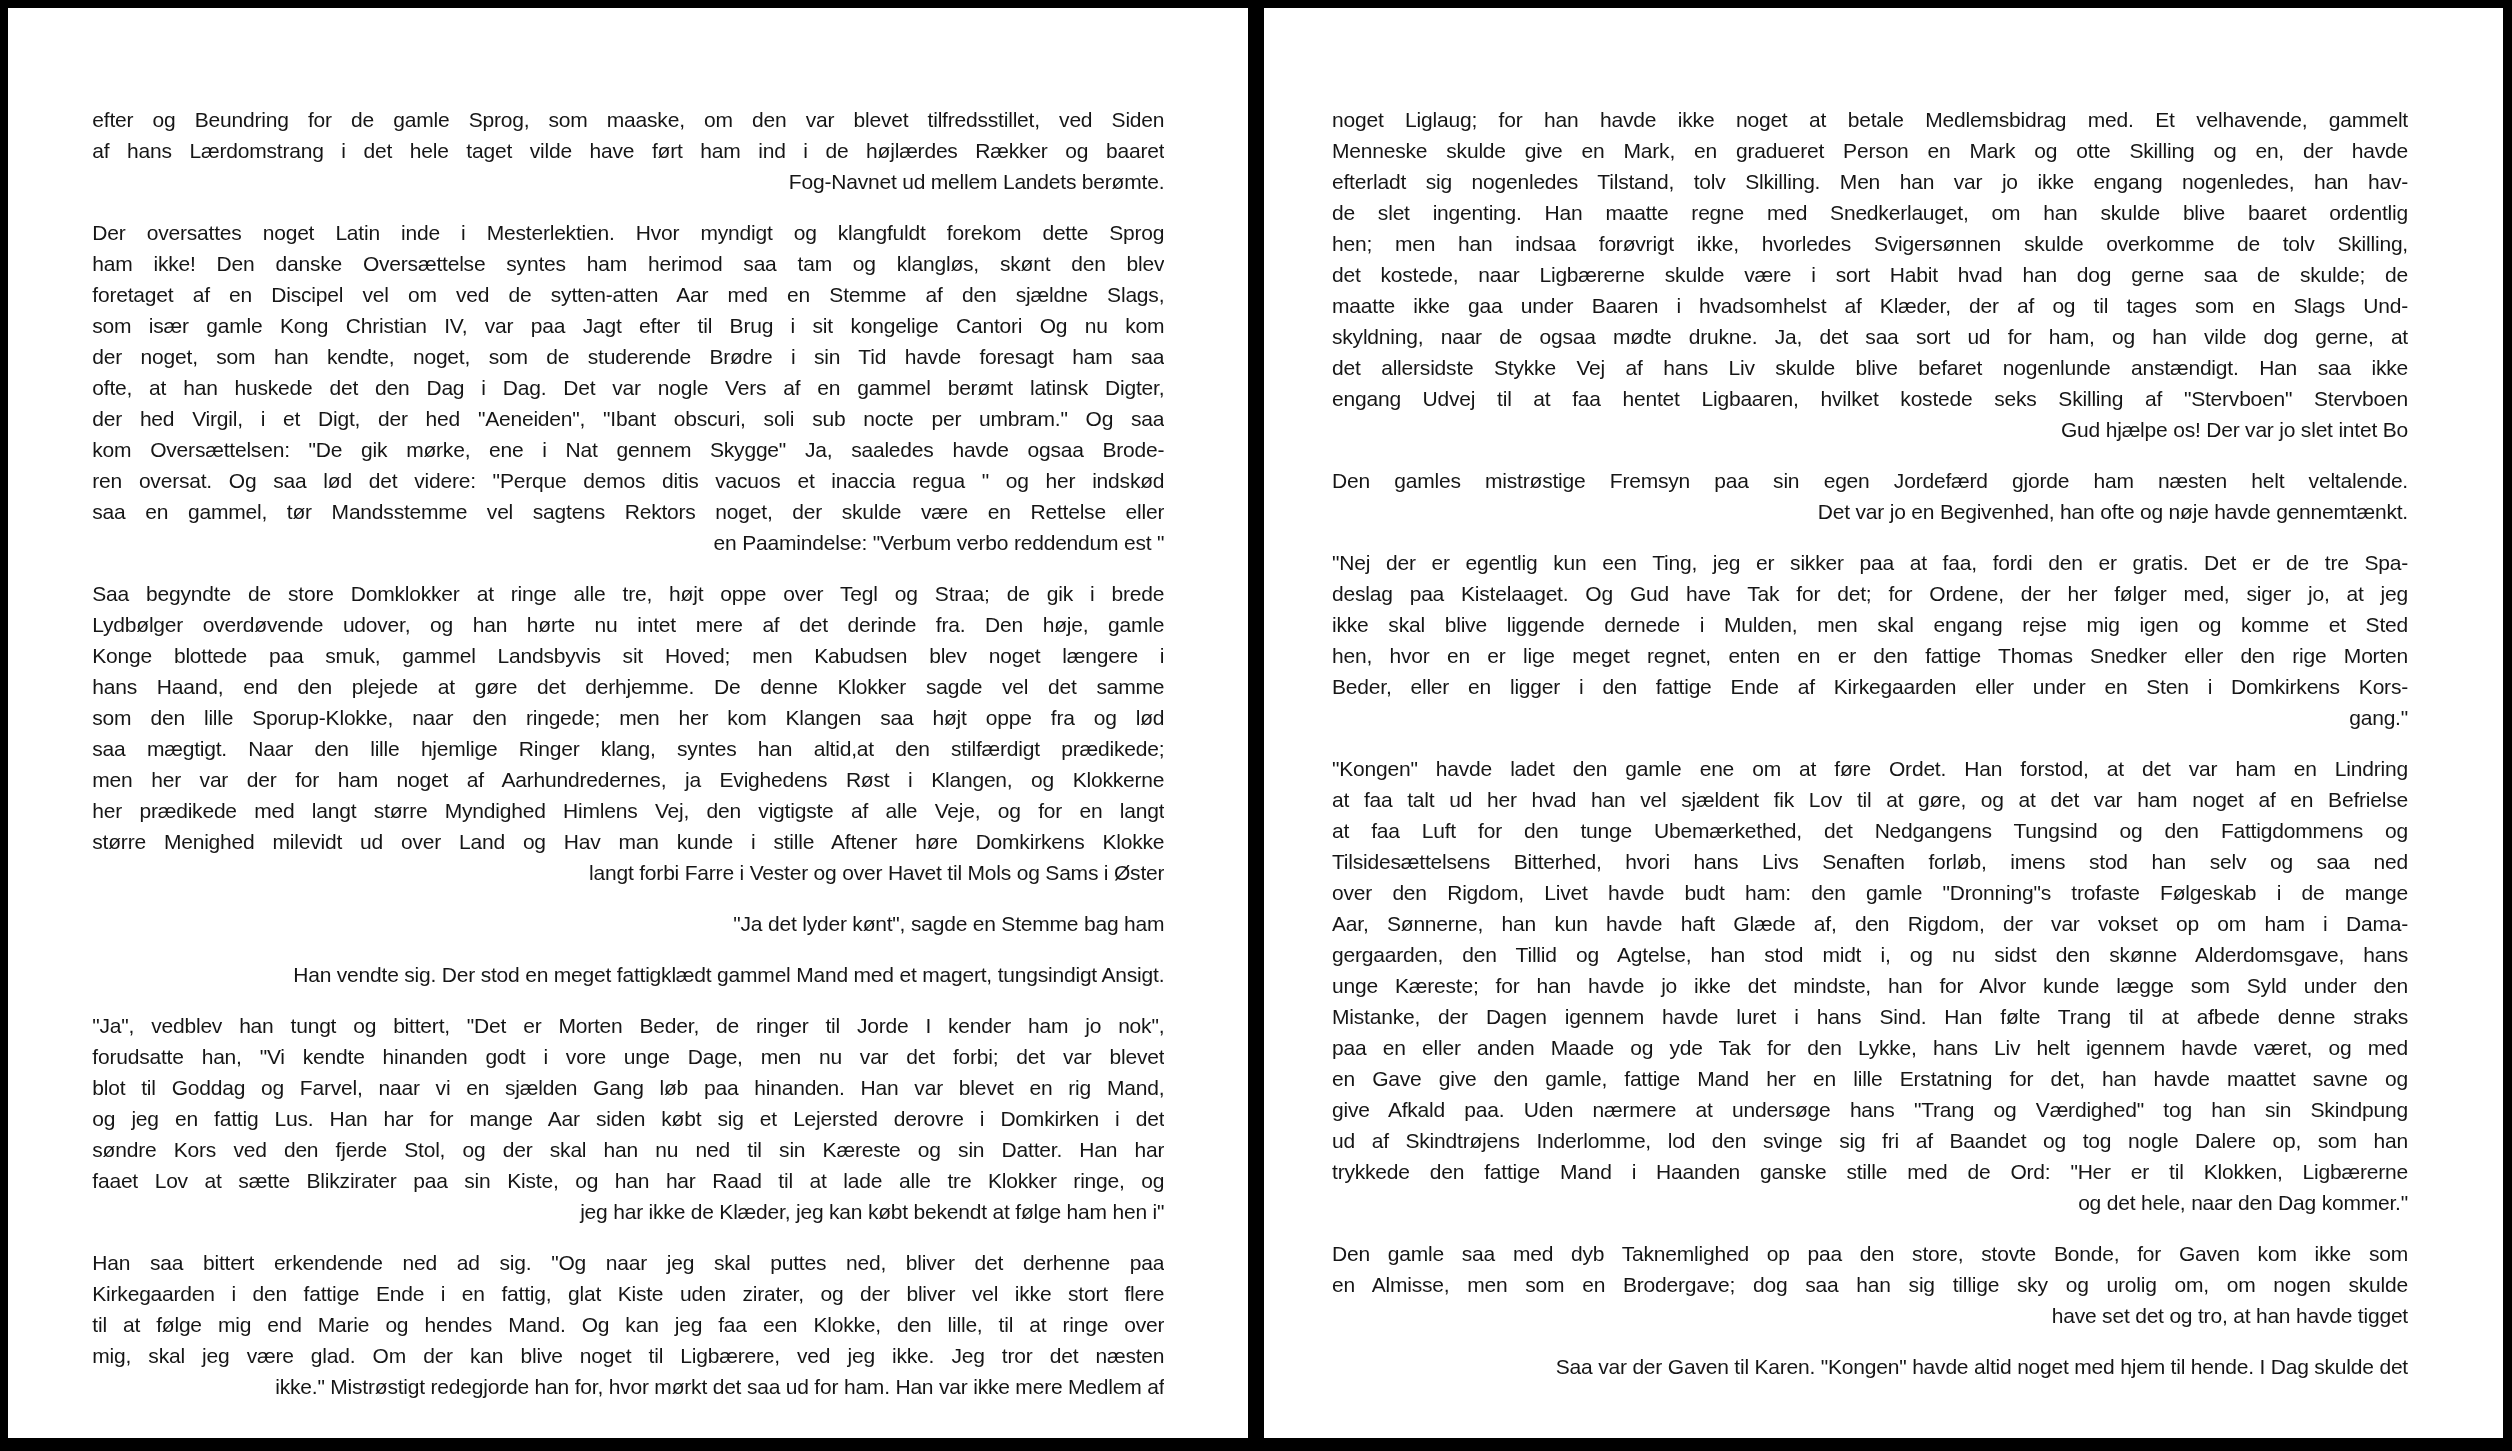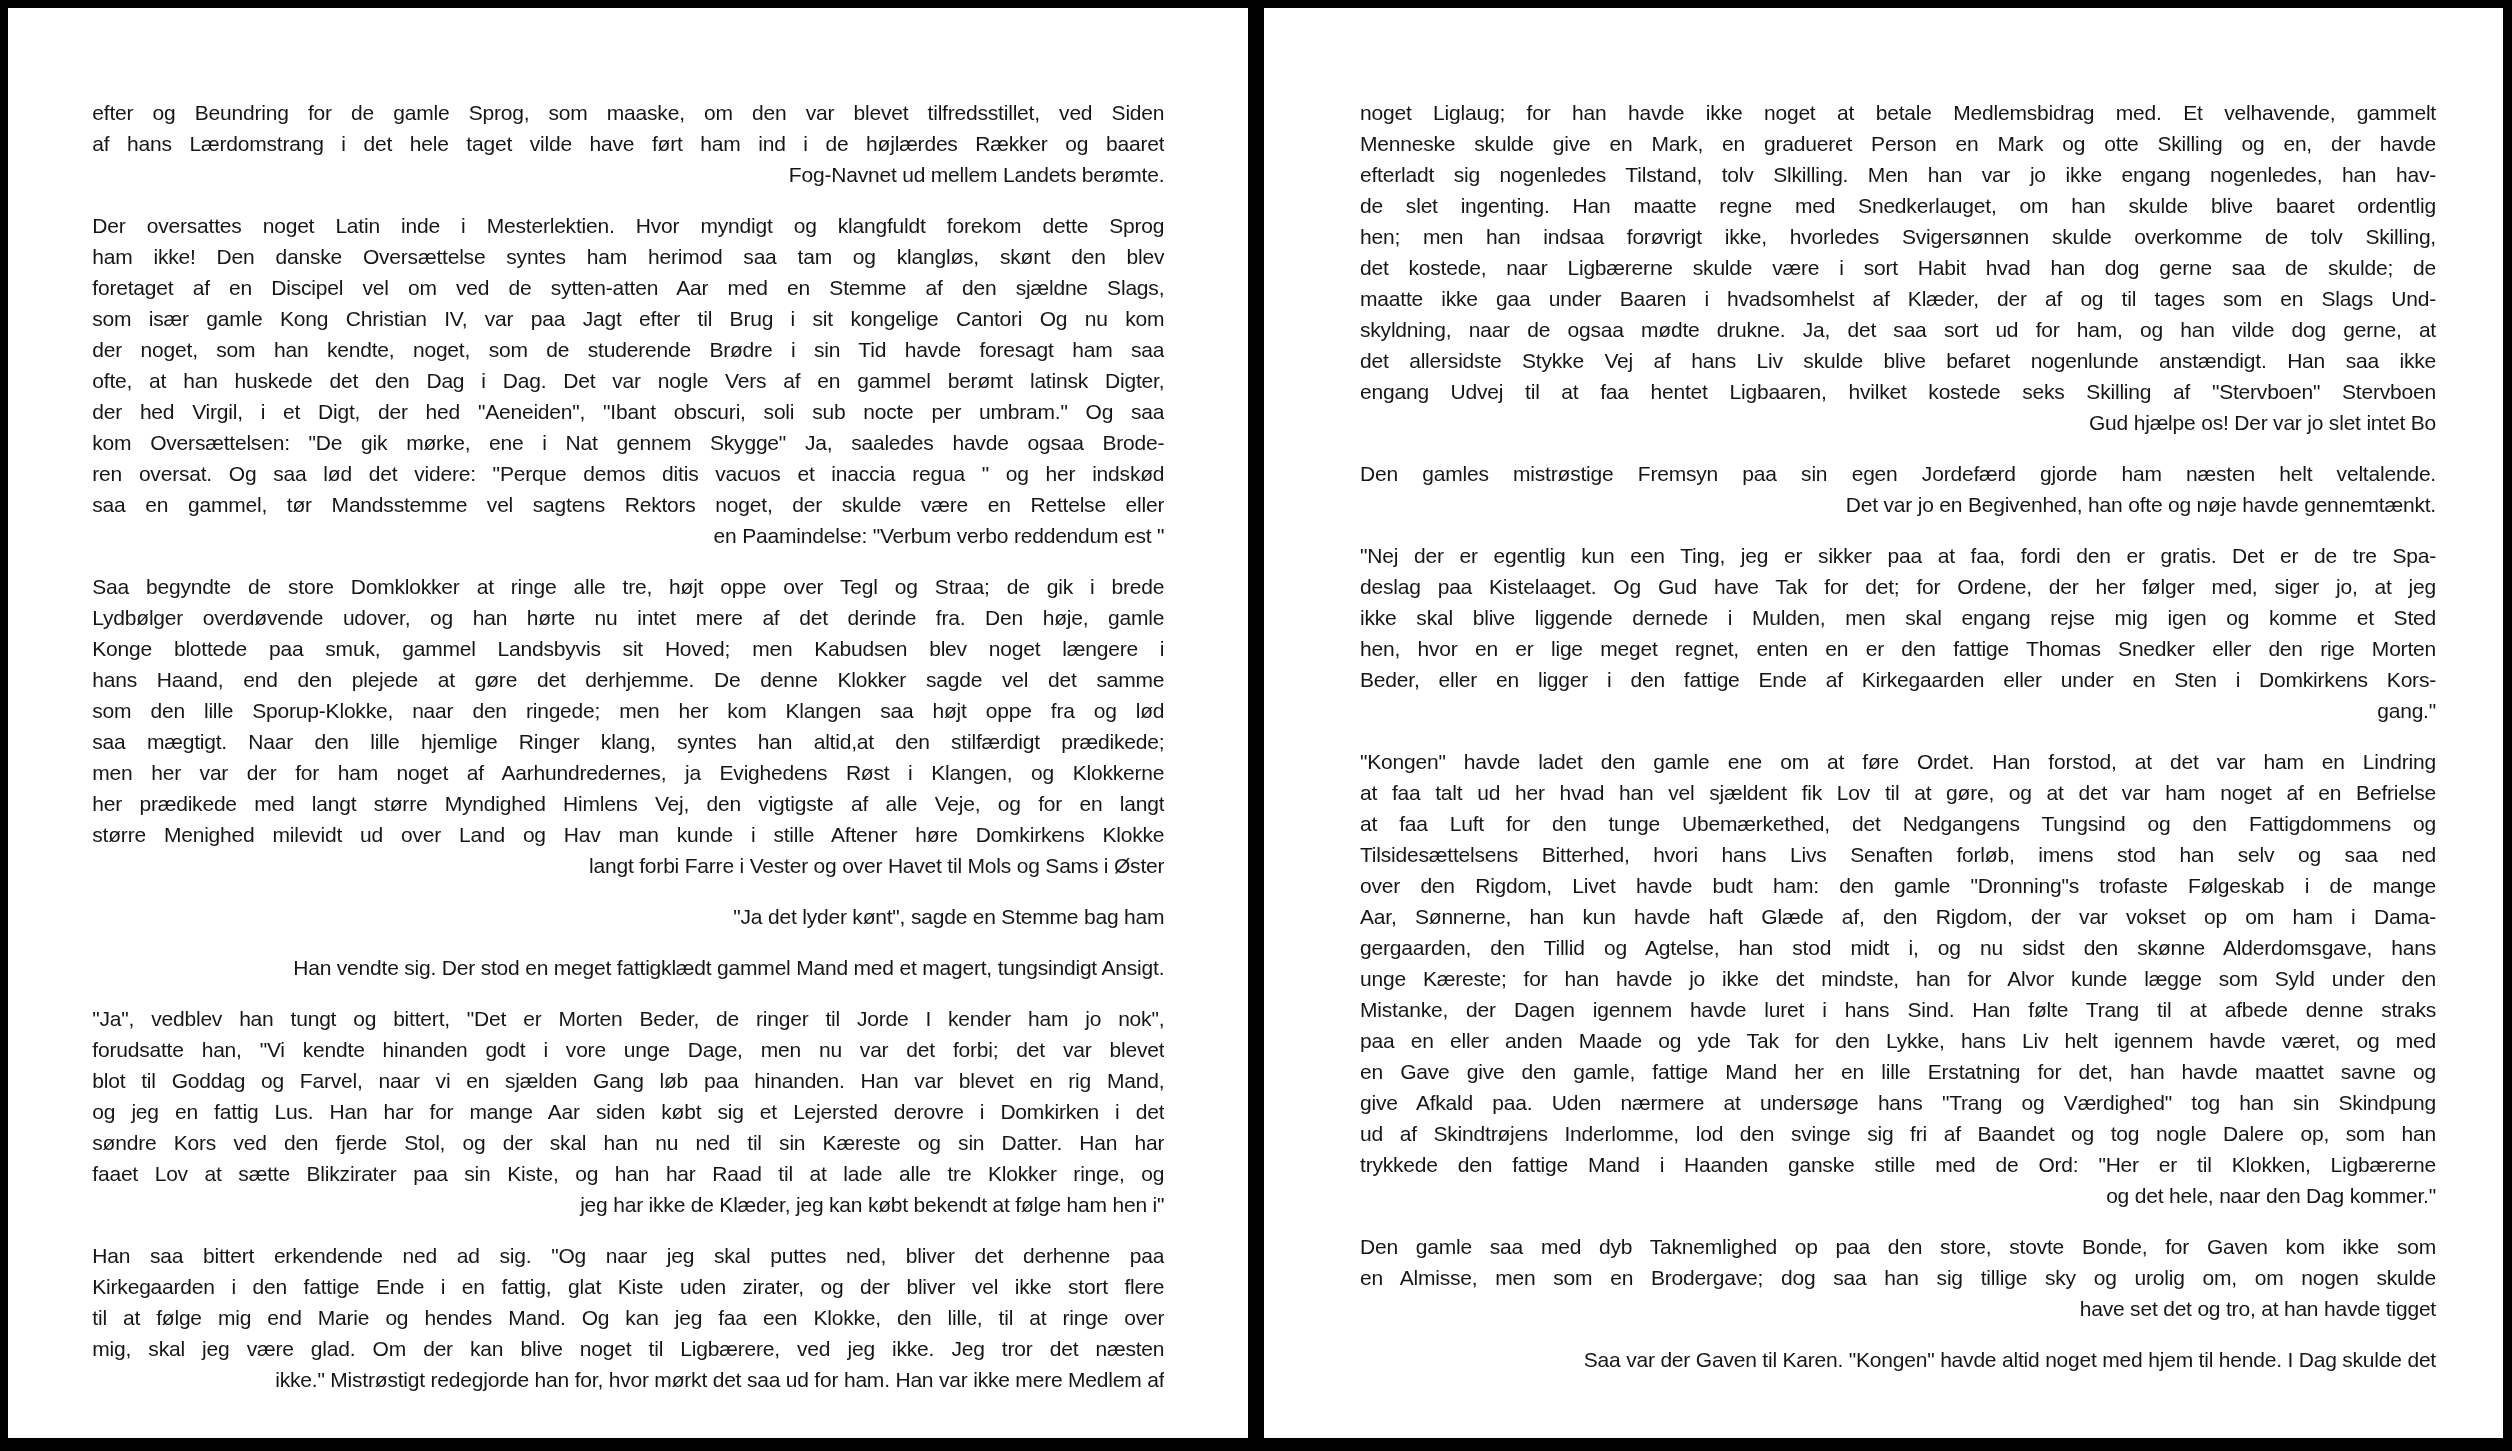"efter og Beundring for de" .paragraph { margin: 8px 0 20px 0 -> 15px 0 20px 0 }
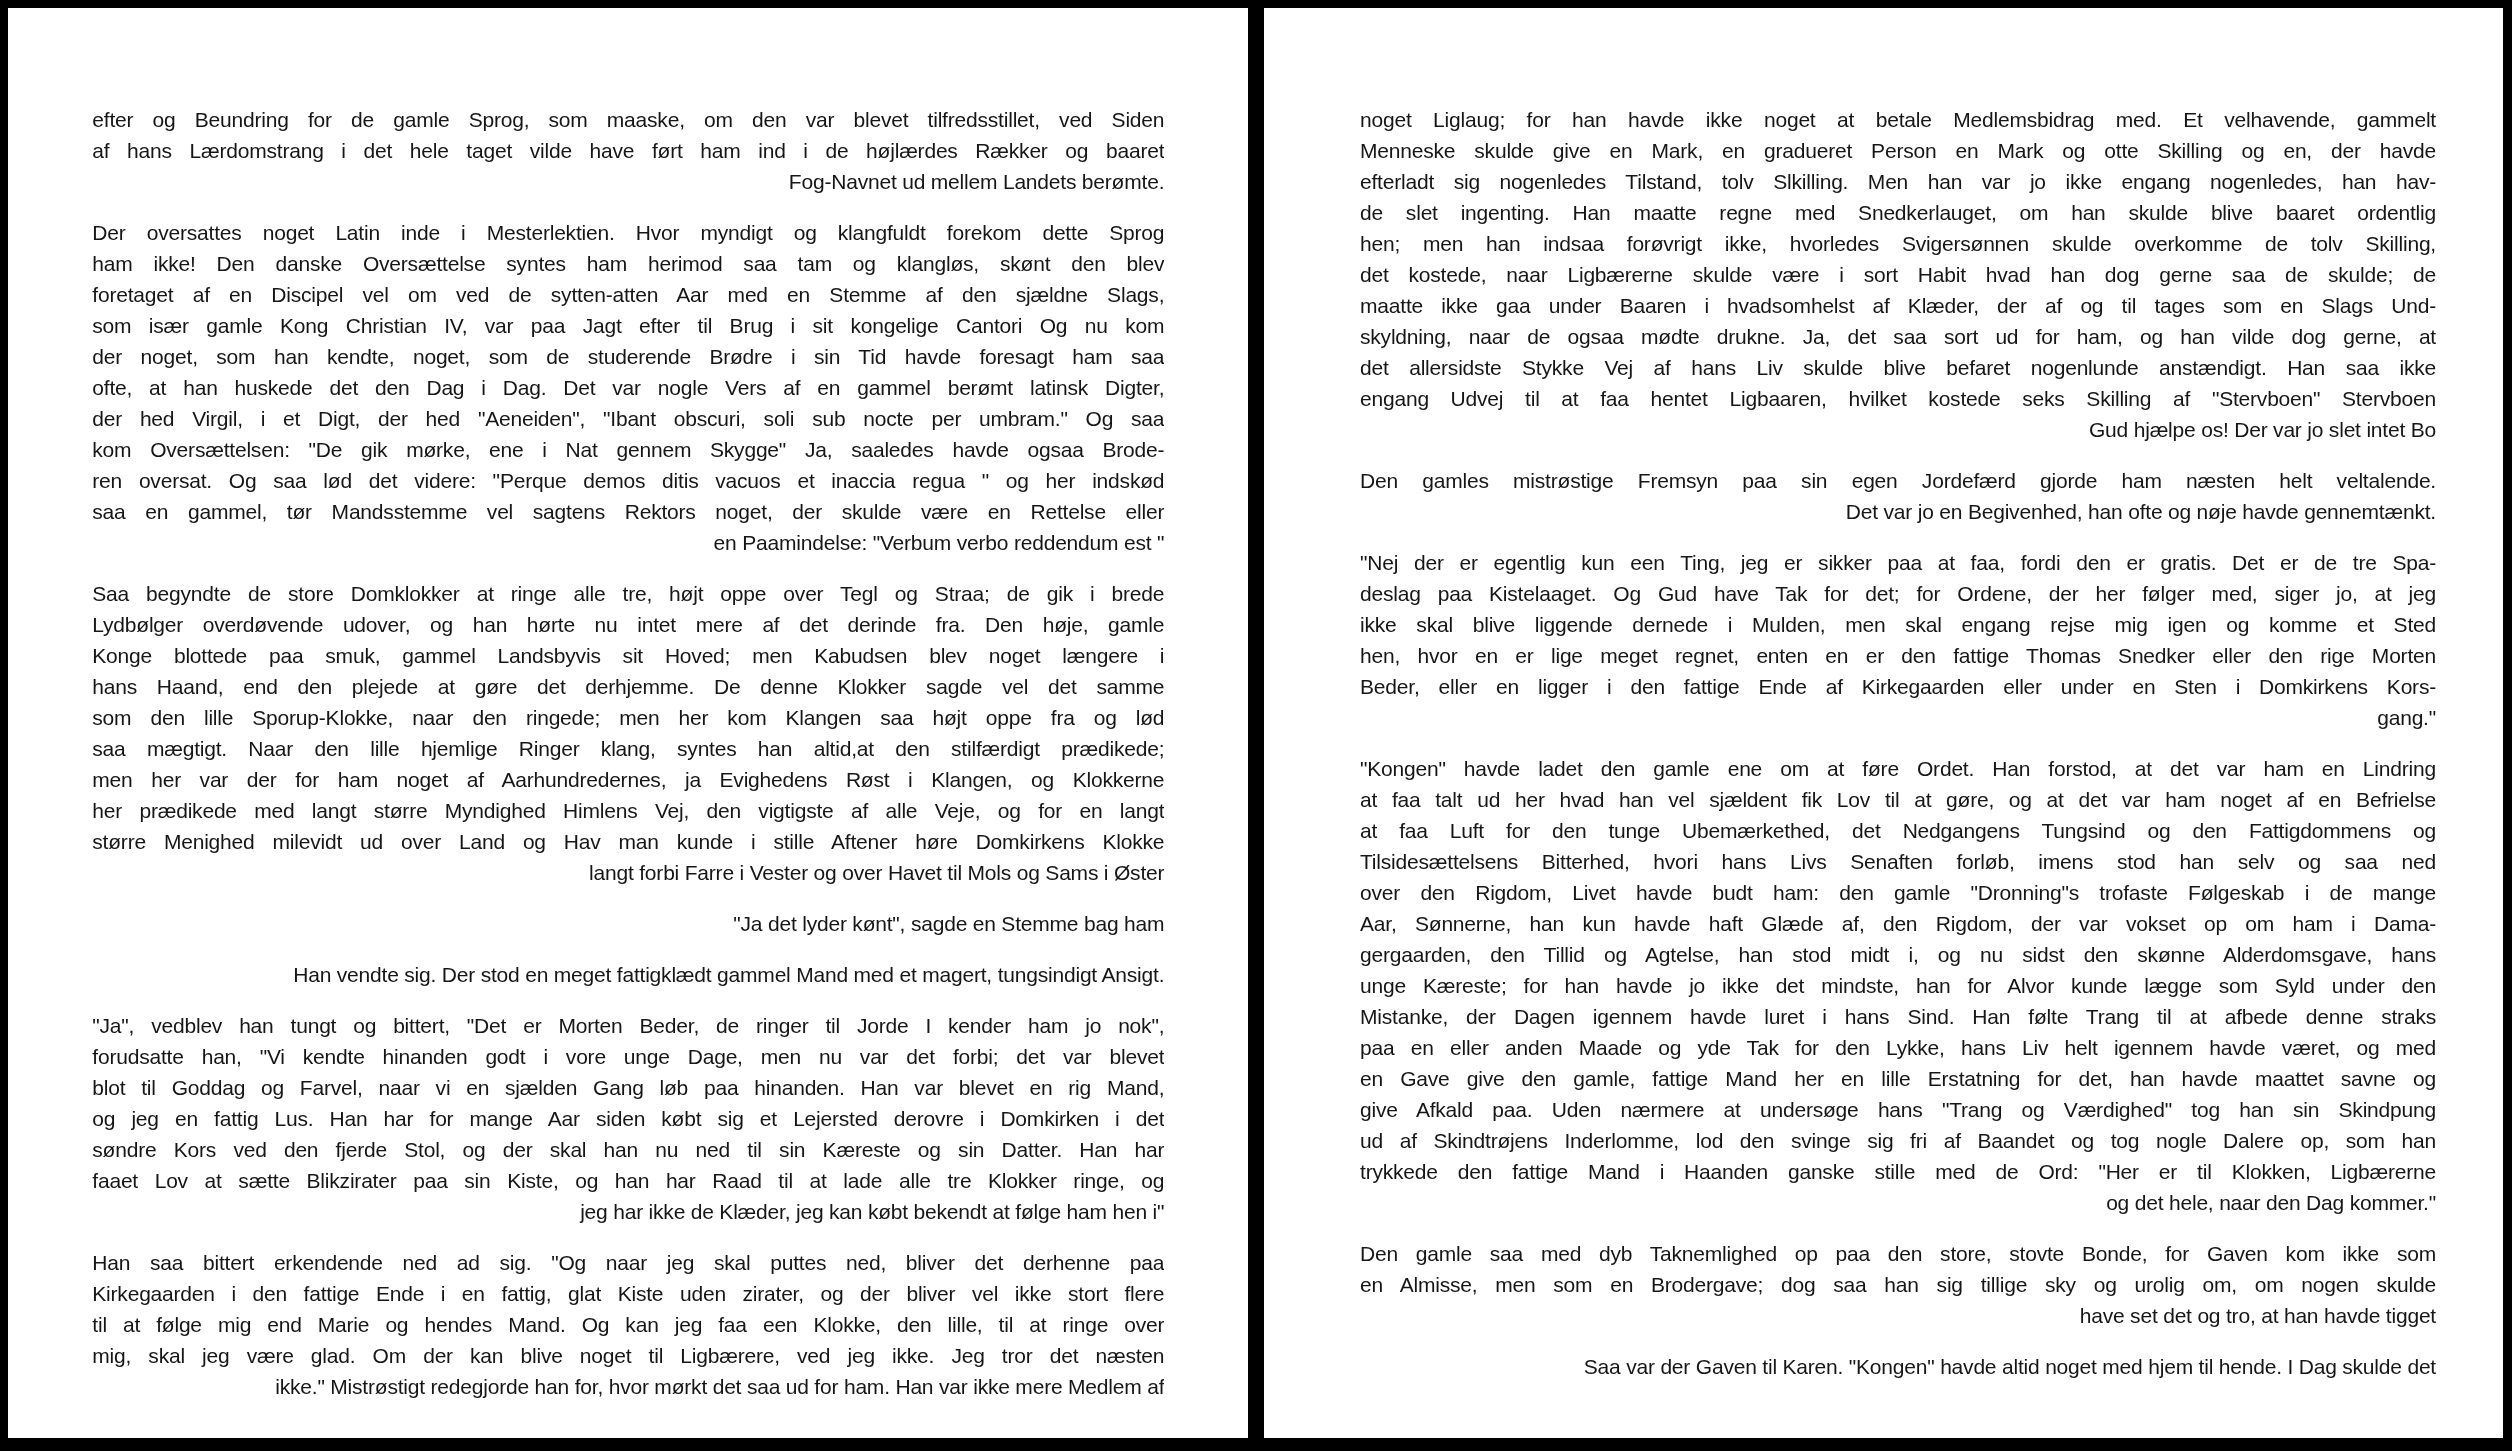"noget Liglaug; for han havde" .page-right .text-column { left: 96px -> 68px }
